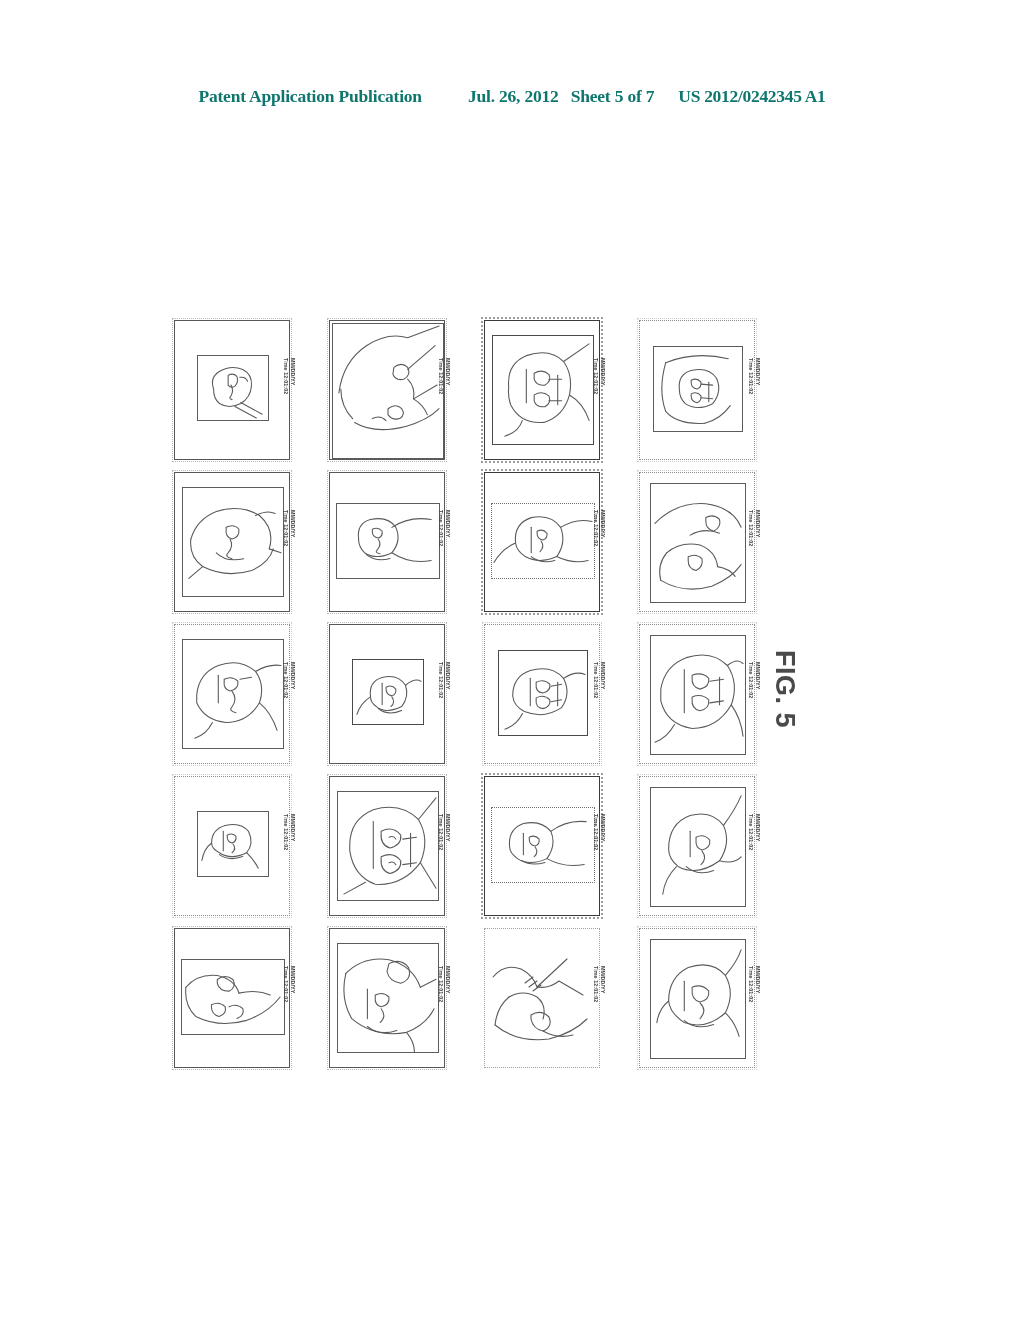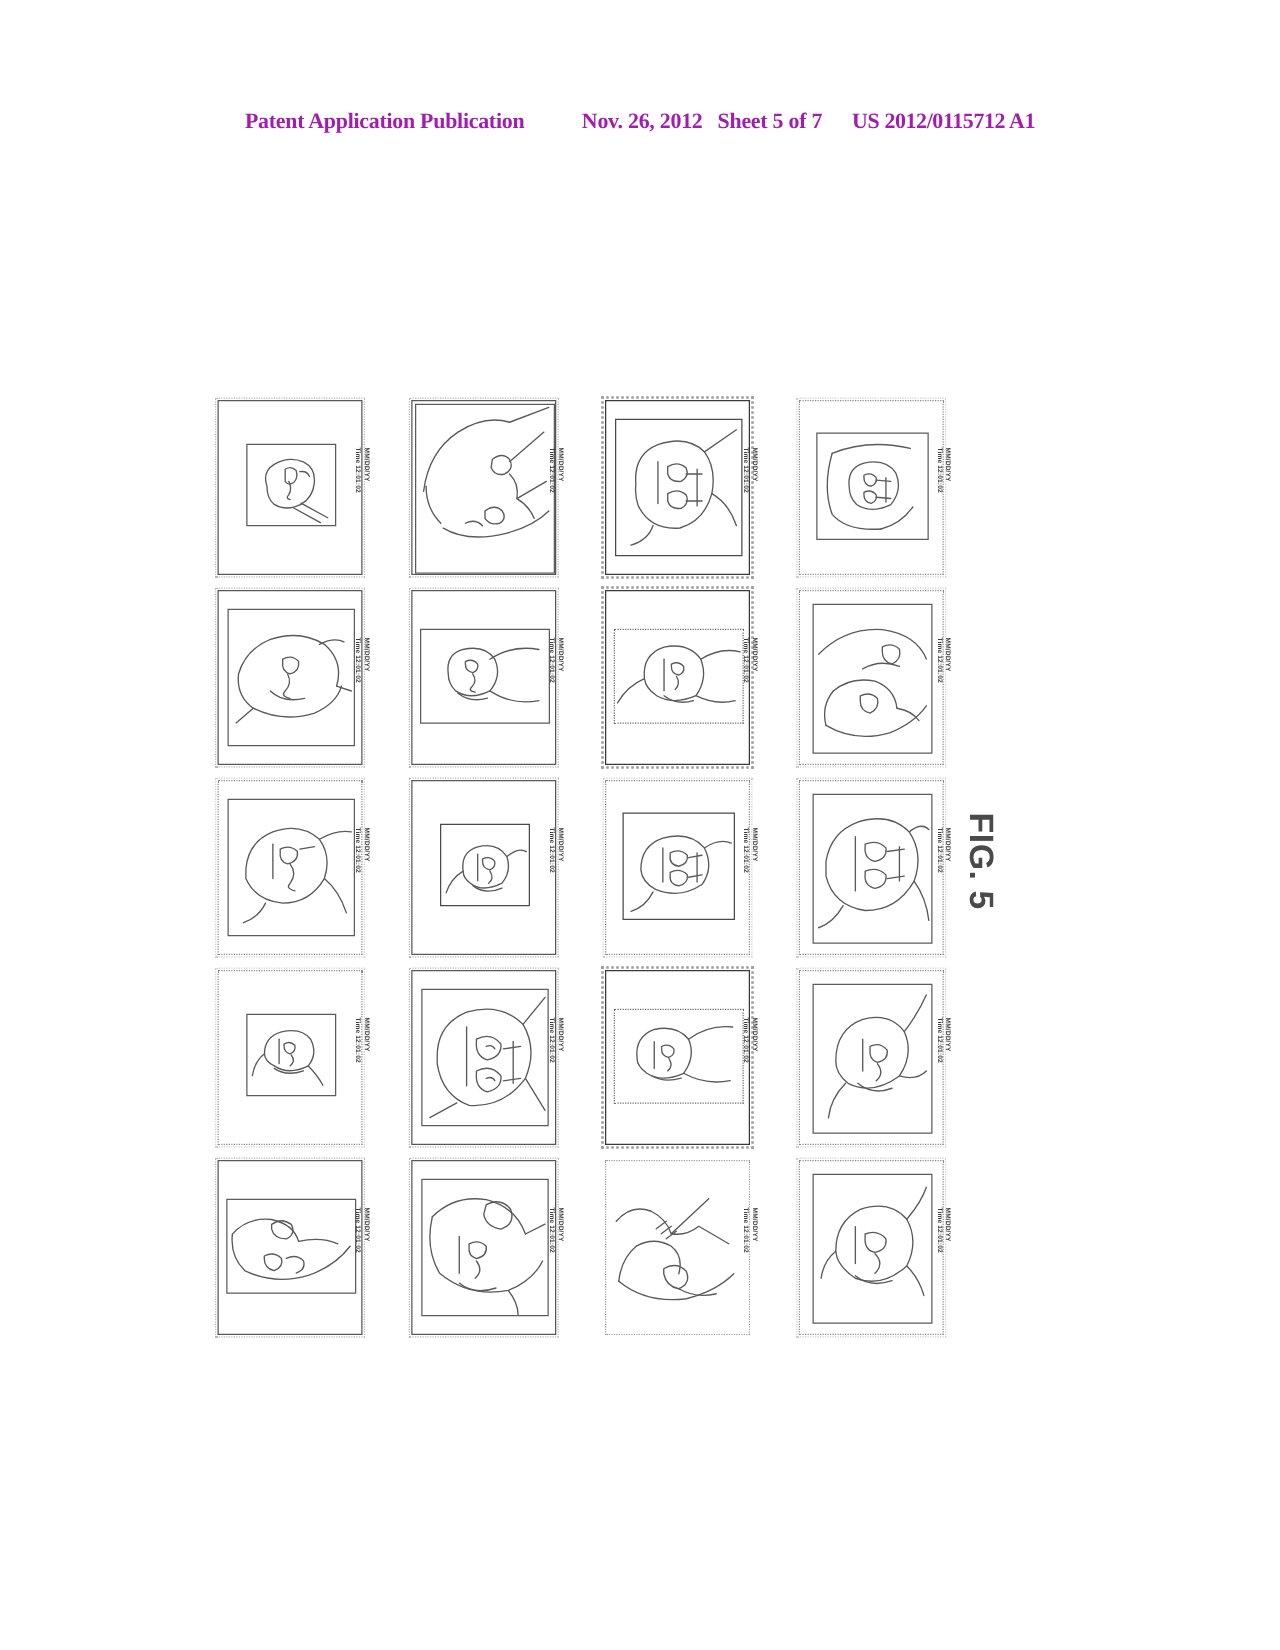"Patent Application Publication" .page-header { color: #a21caf -> #0f766e }
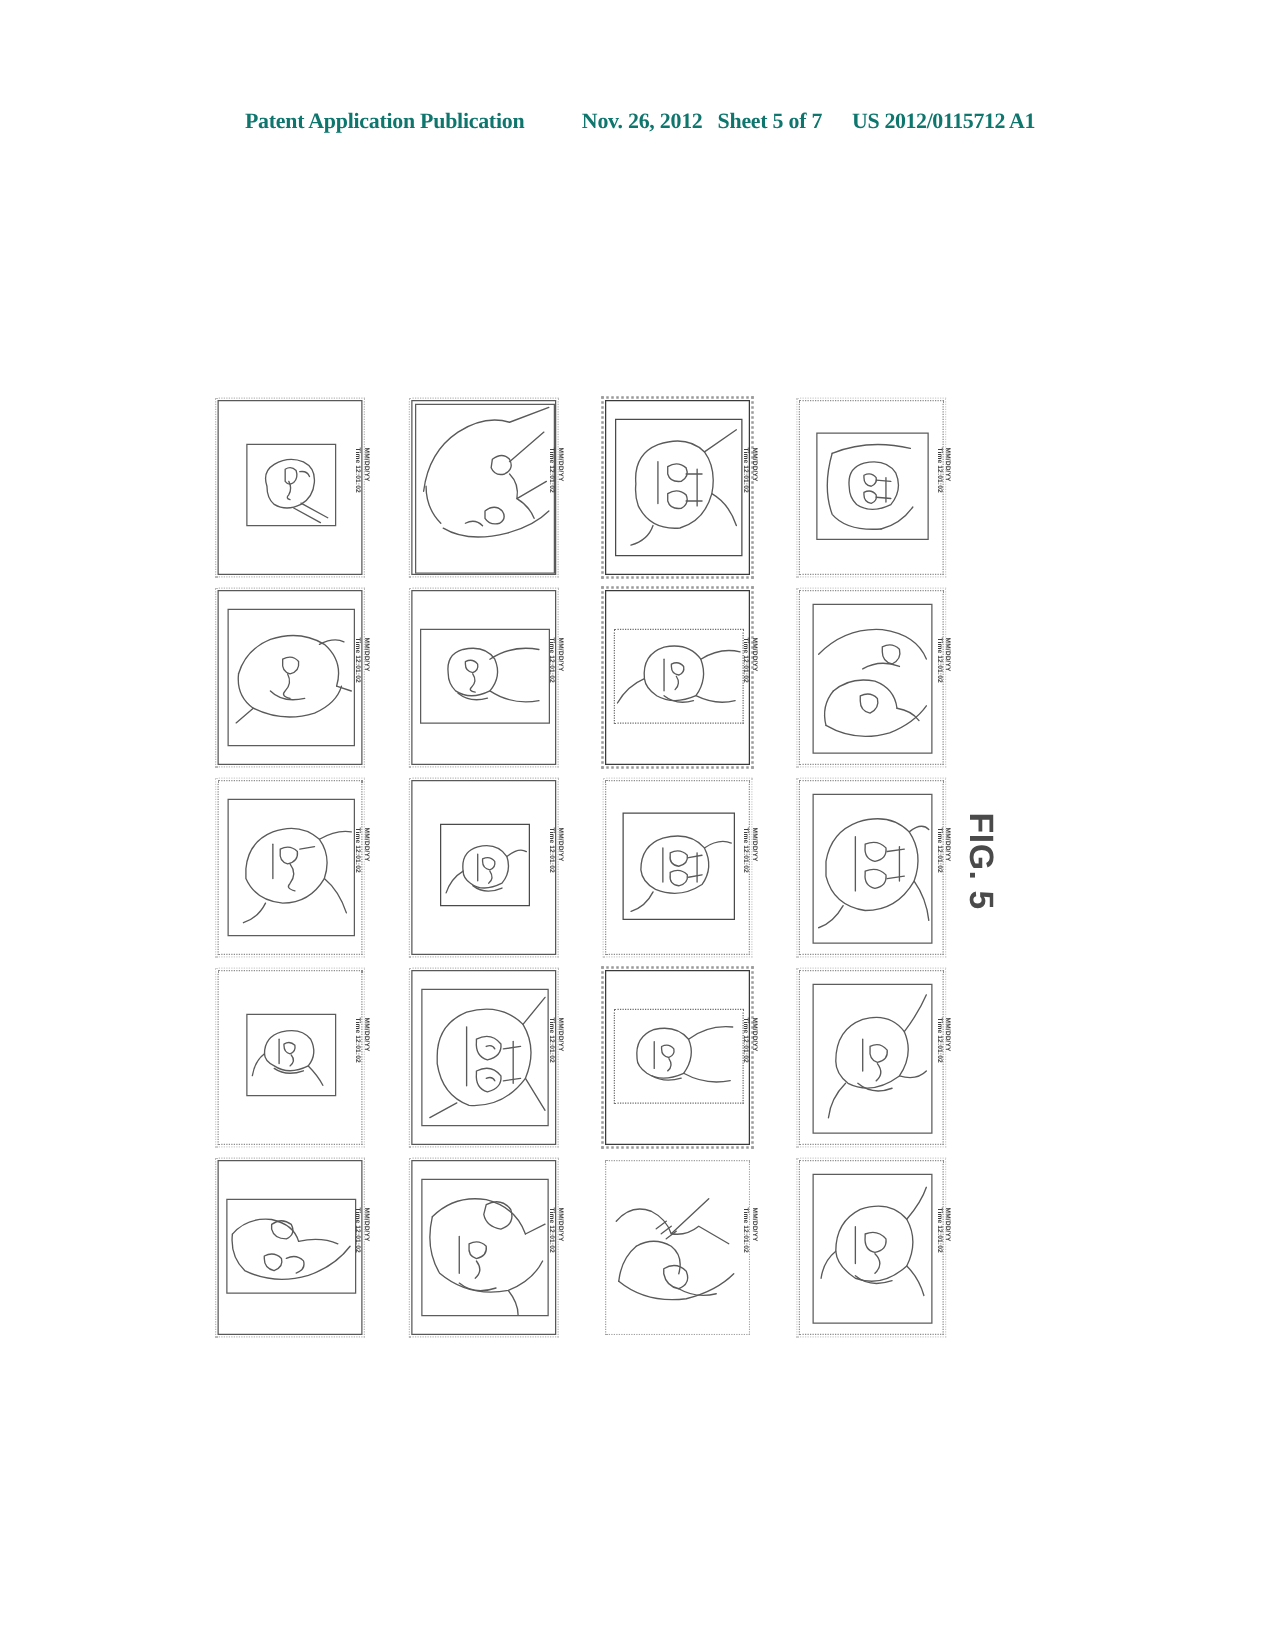"Nov. 26, 2012" span.hdr-date { text: Nov -> Jul }
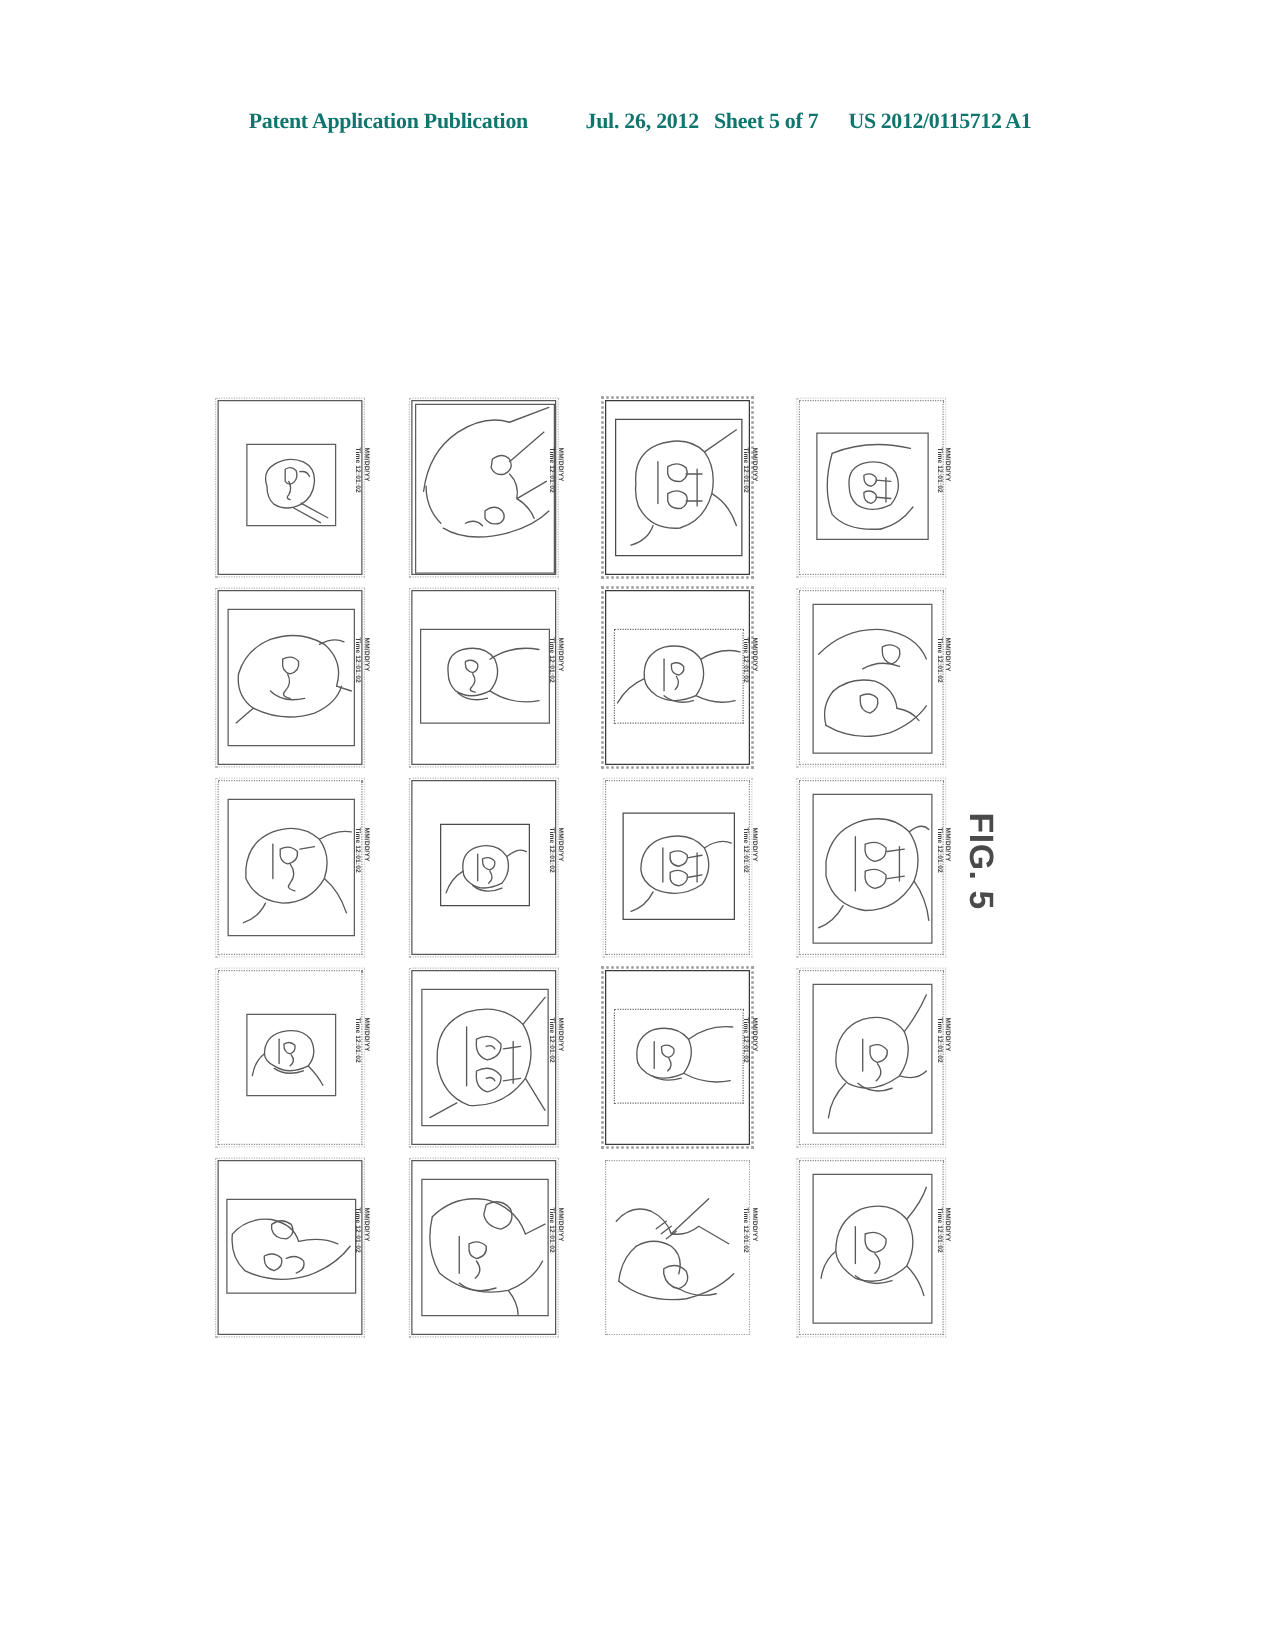"US 2012/0115712 A1" span.hdr-number { text: 2012/0115712 -> 2012/0242345 }
